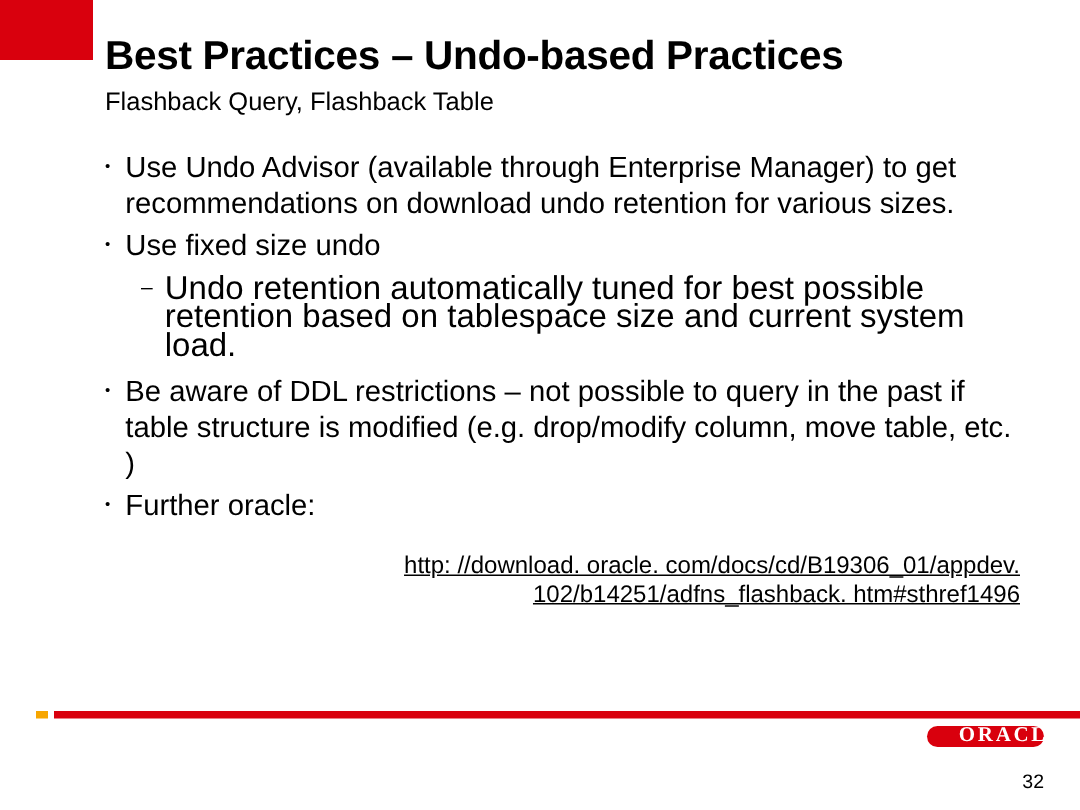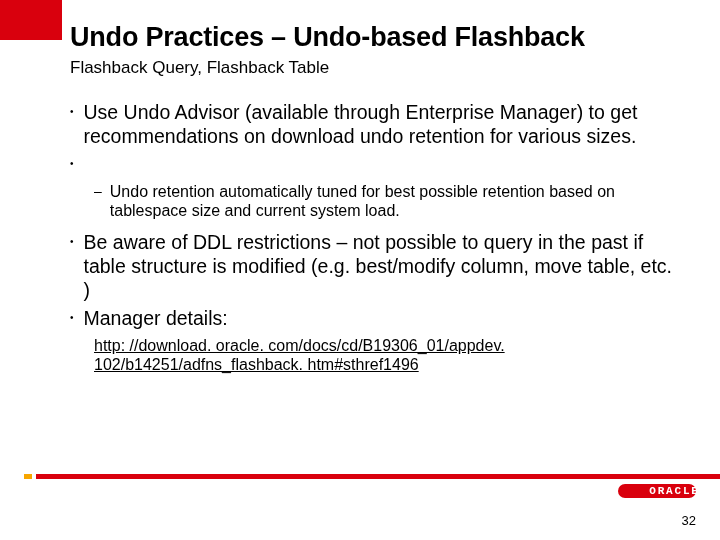"Undo Practices – Undo-based Flashback" div.title { text: Undo Practices – Undo-based Flashback -> Best Practices – Undo-based Practices }
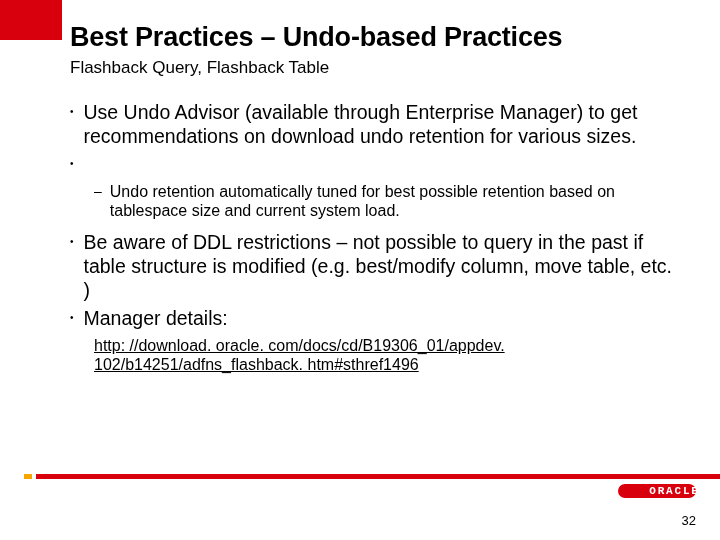"Use fixed size undo" span.bullet-text { html: none -> <span>Use fixed size undo</span> }
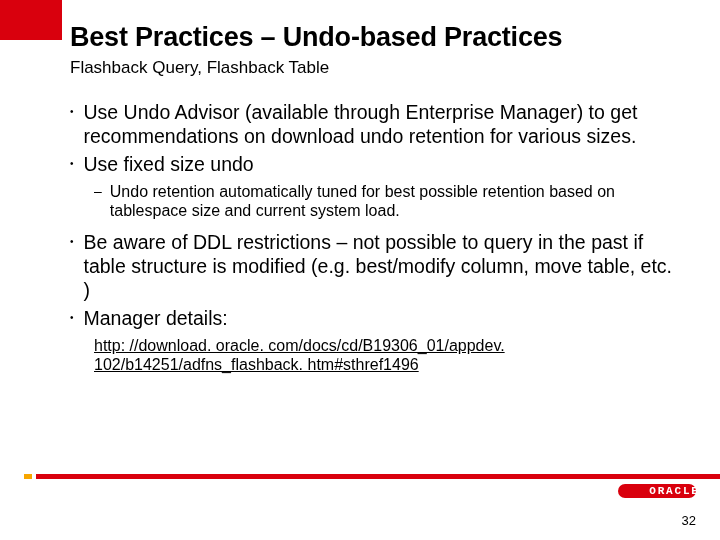"Undo retention automatically tuned for" .sub-text { font-size: 16px -> 22px }
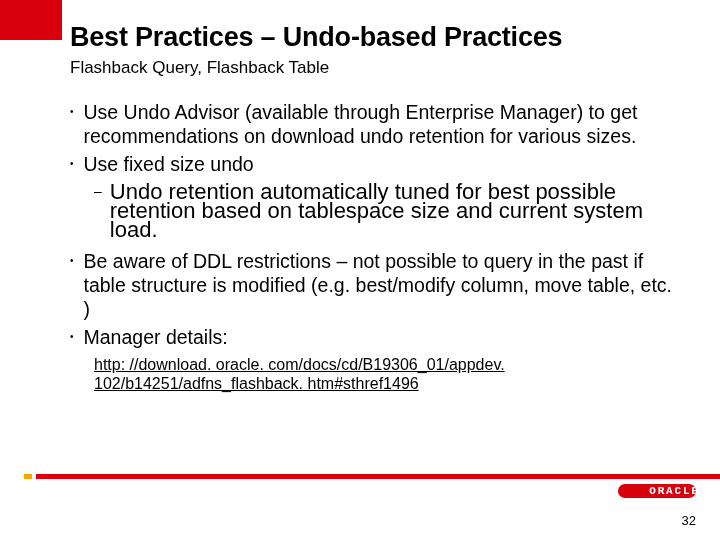"Be aware of DDL restrictions" span.bullet-text { text: best/modify -> drop/modify }
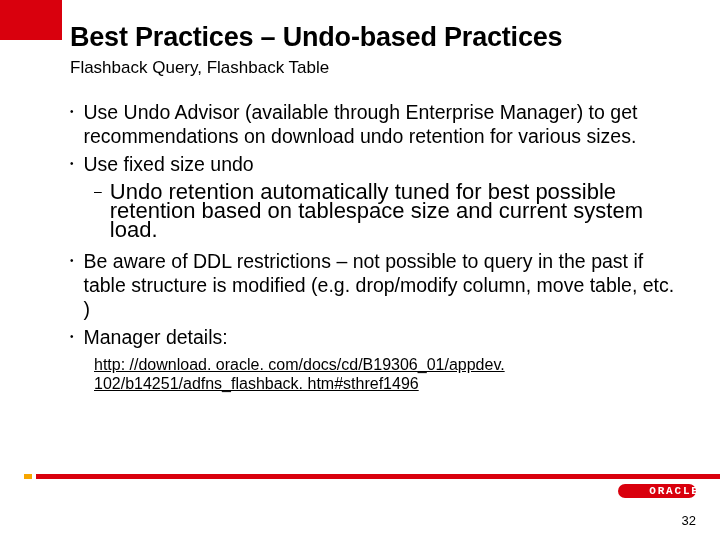"Manager details:" span.bullet-text { text: Manager details -> Further oracle }
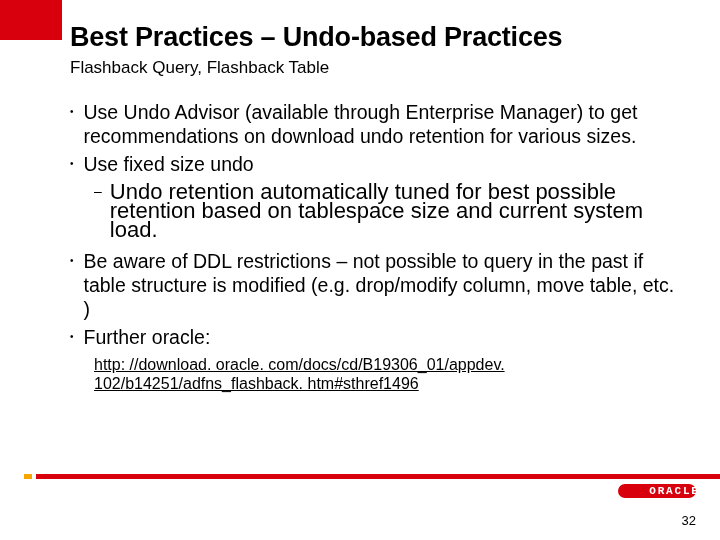"http: //download. oracle." .link-line { margin-top: 6px -> 19px; text-align: none -> right }
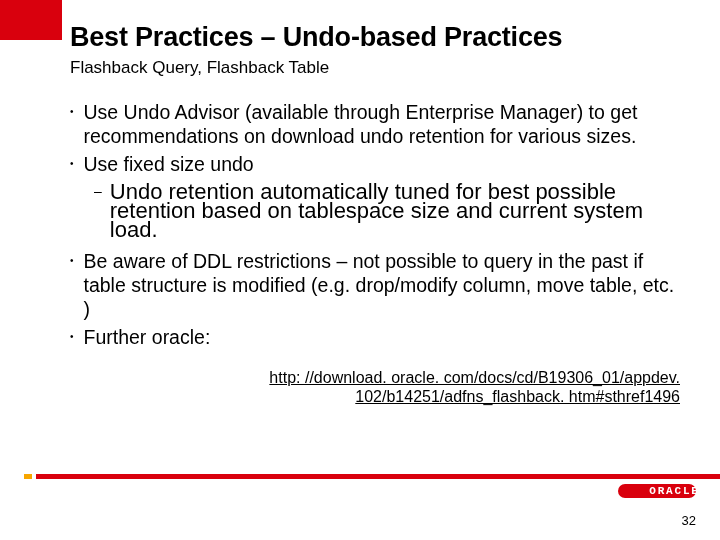"ORACLE" .oracle-logo span { font-family: Liberation Mono, monospace -> Liberation Serif, serif; font-size: 11px -> 14px }
